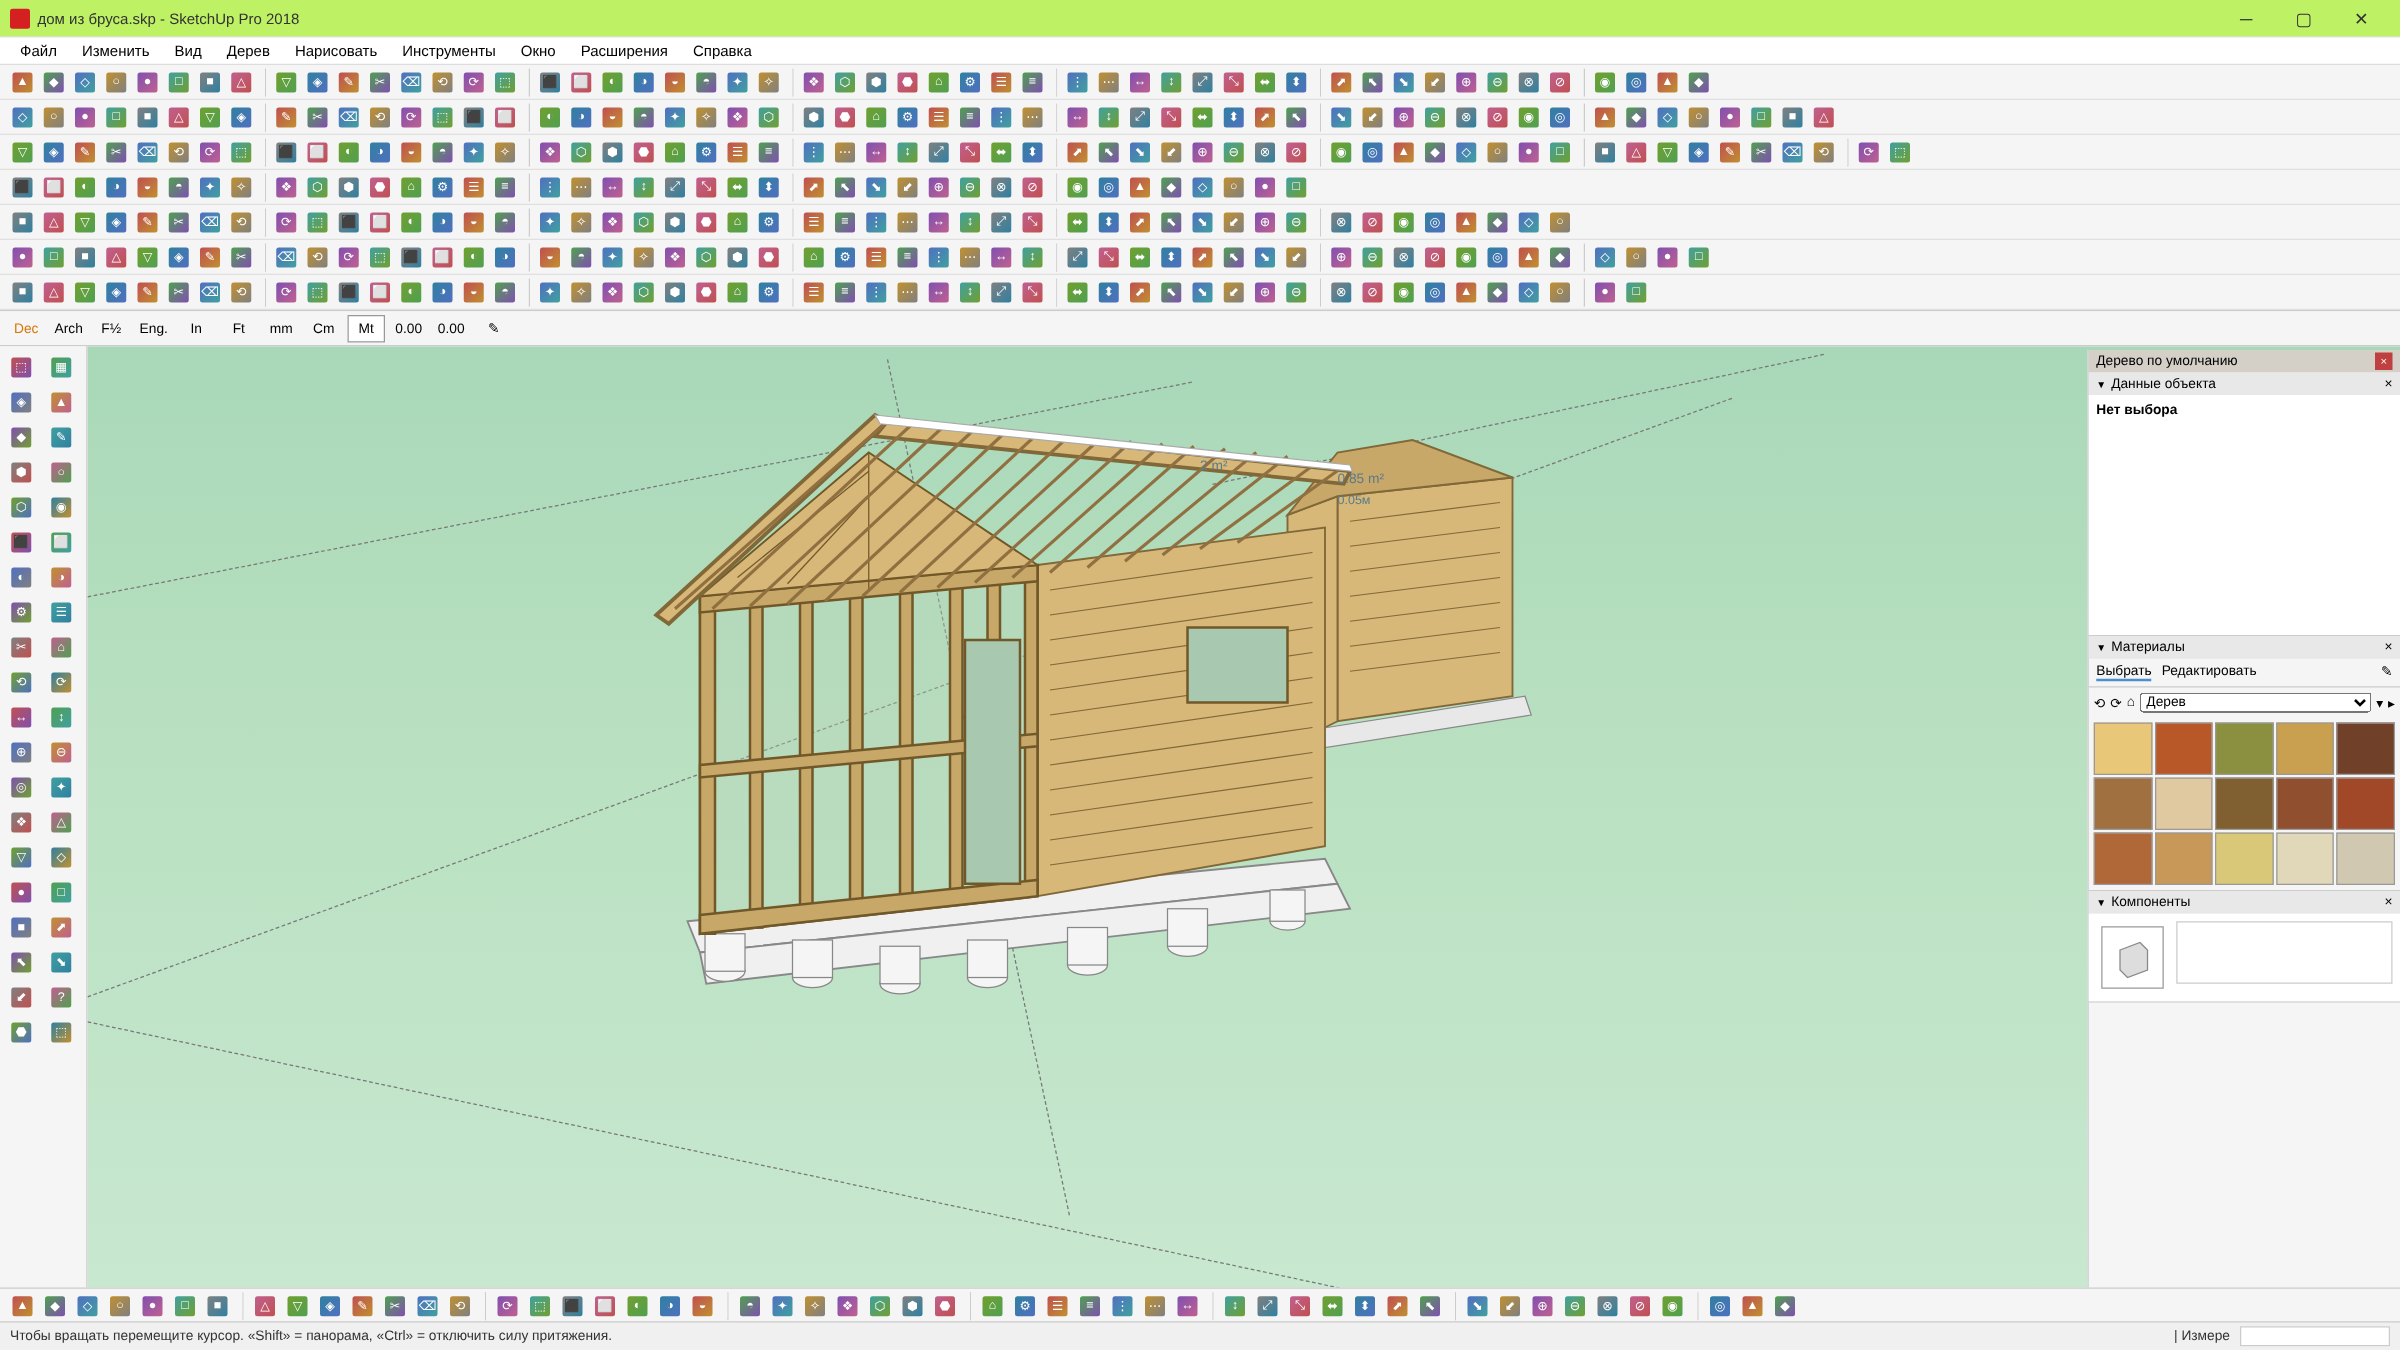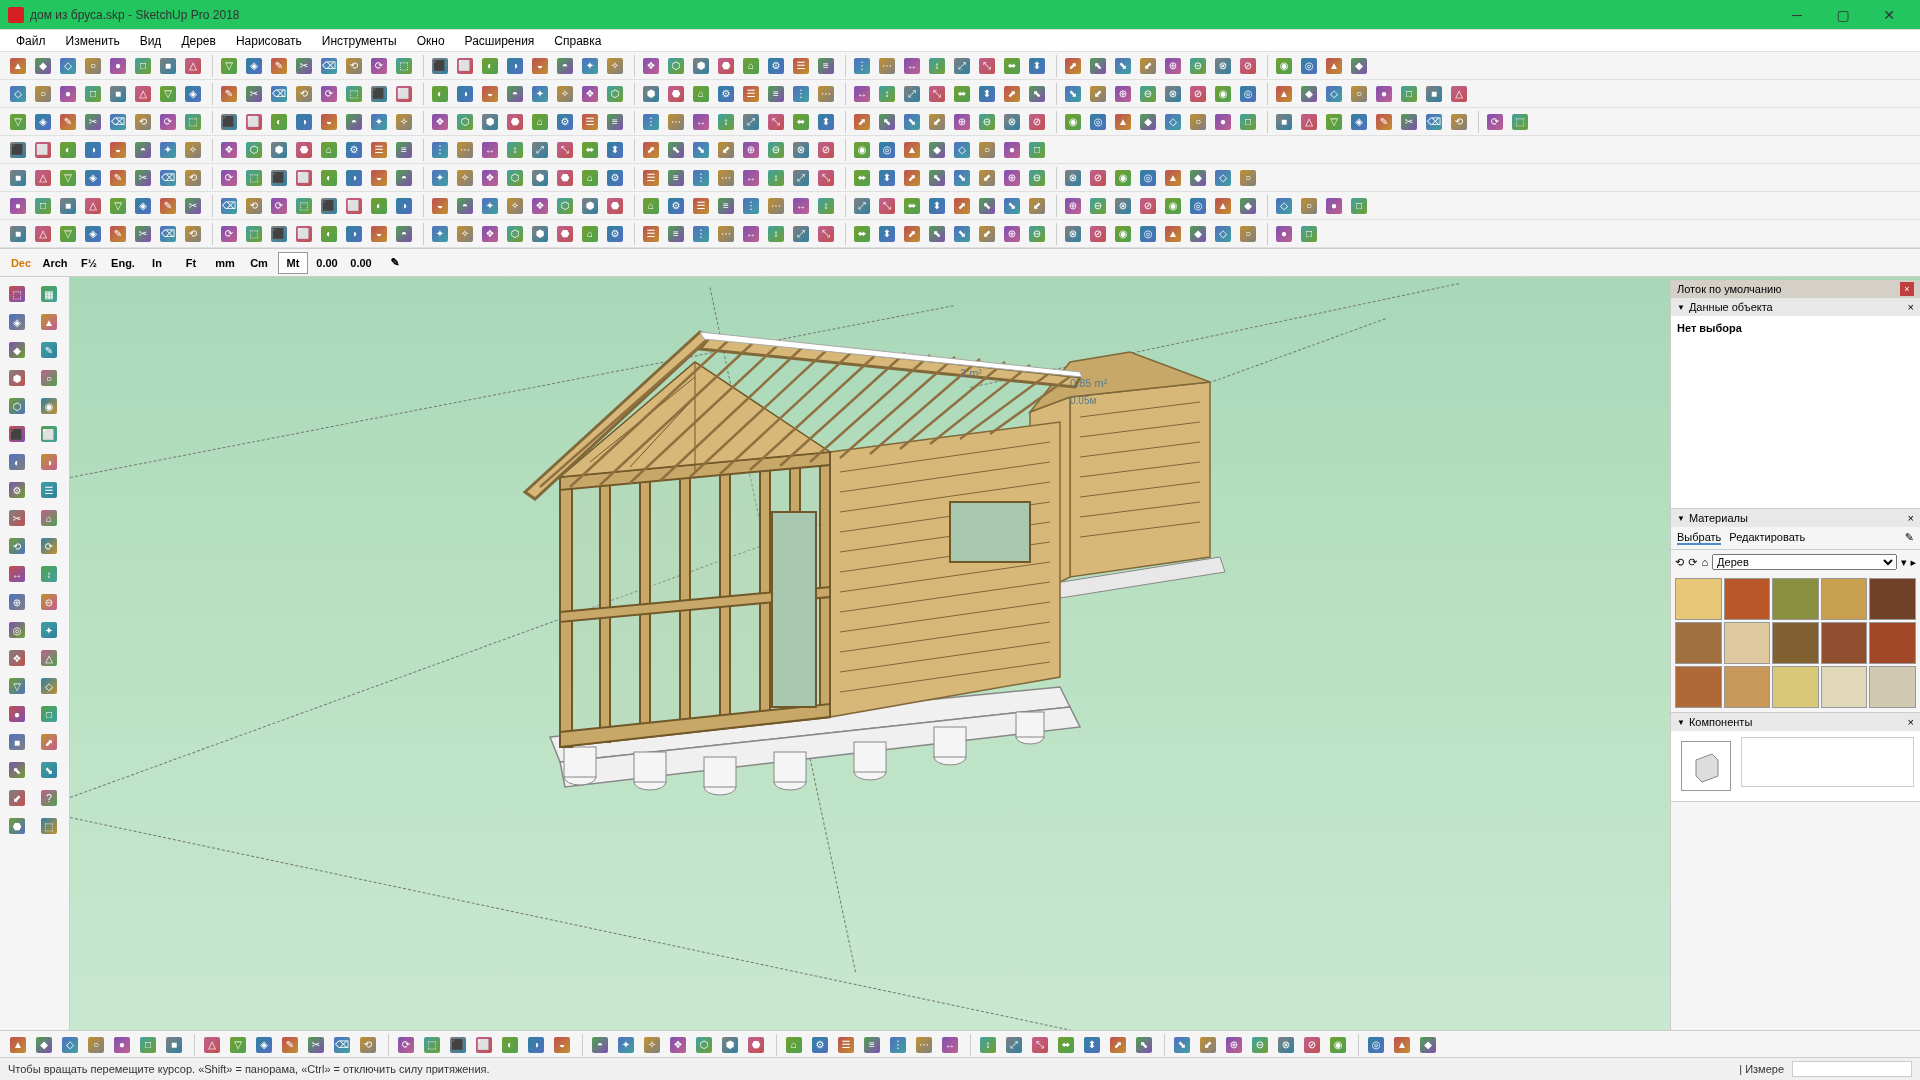"дом из бруса.skp - SketchUp" .titlebar { background: #22c55e -> #bef264 }
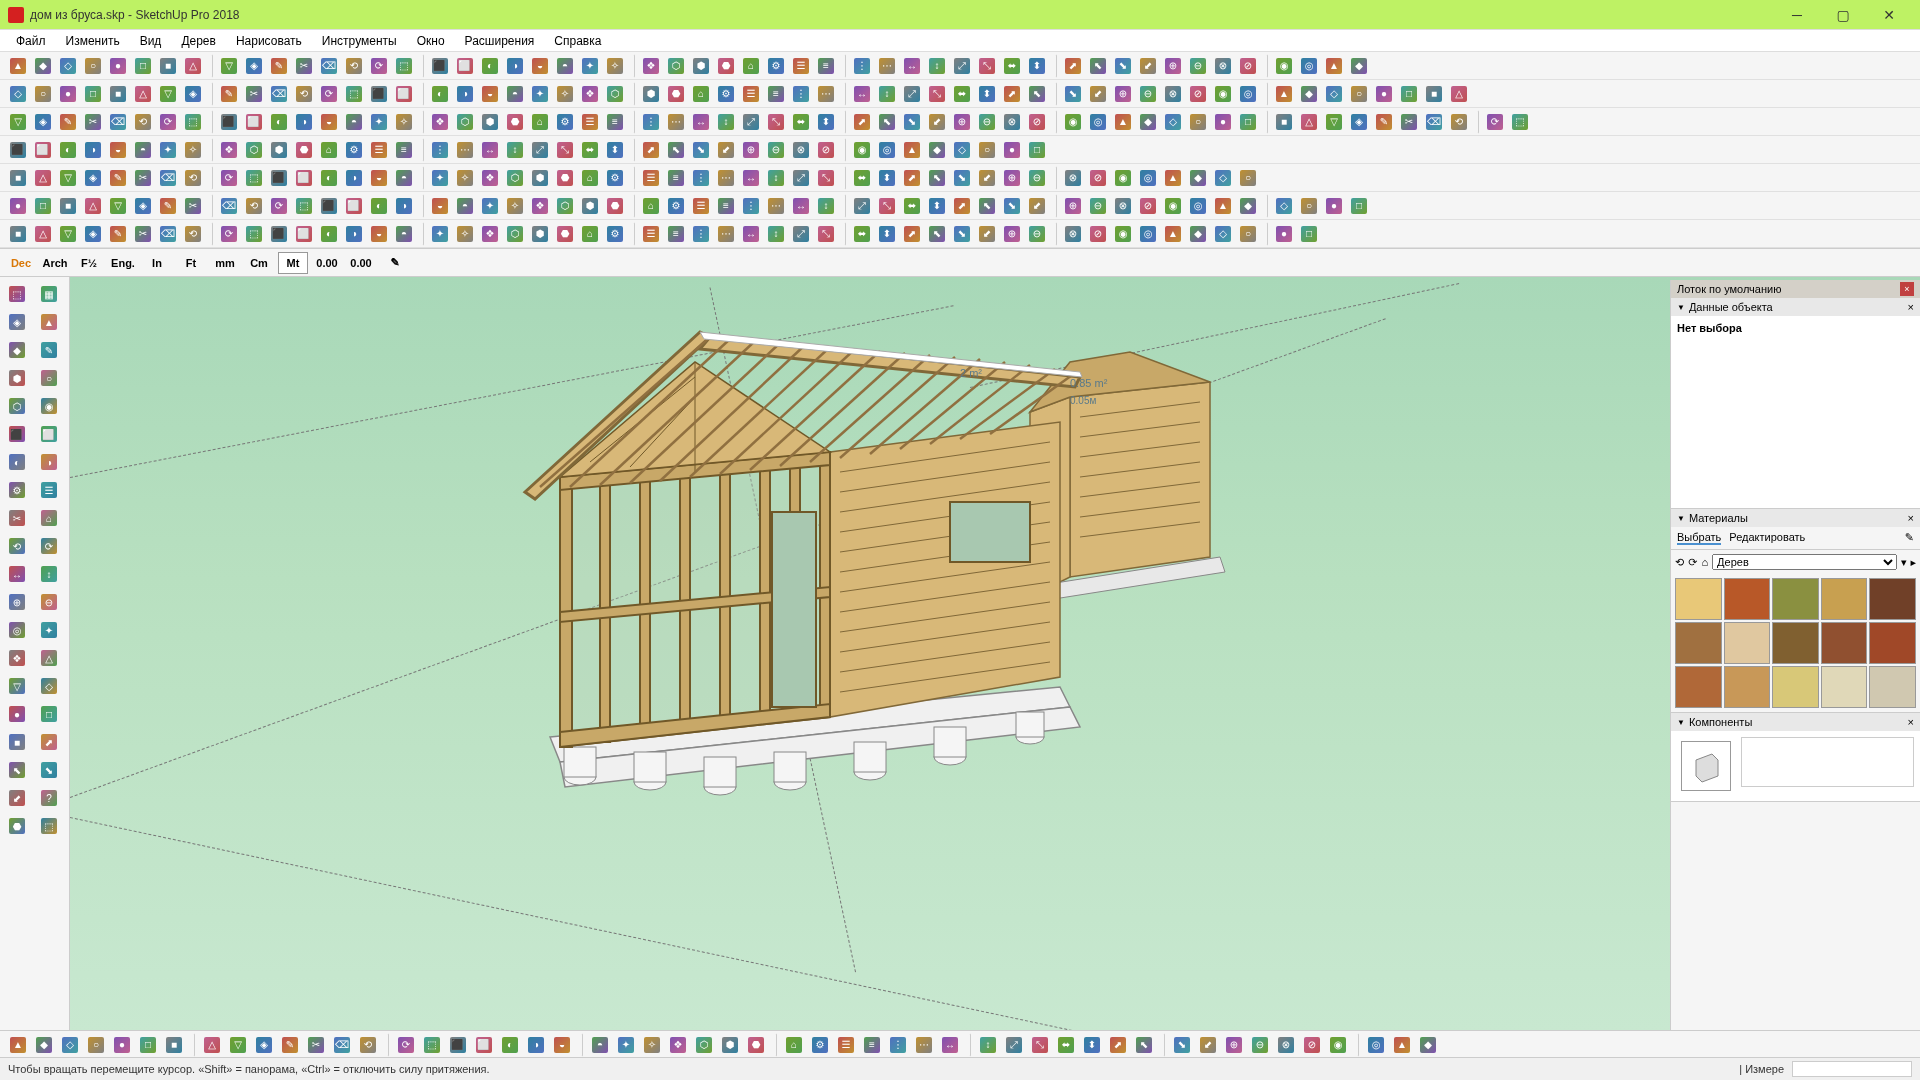"Dec" .unit-tab { font-weight: bold -> normal }
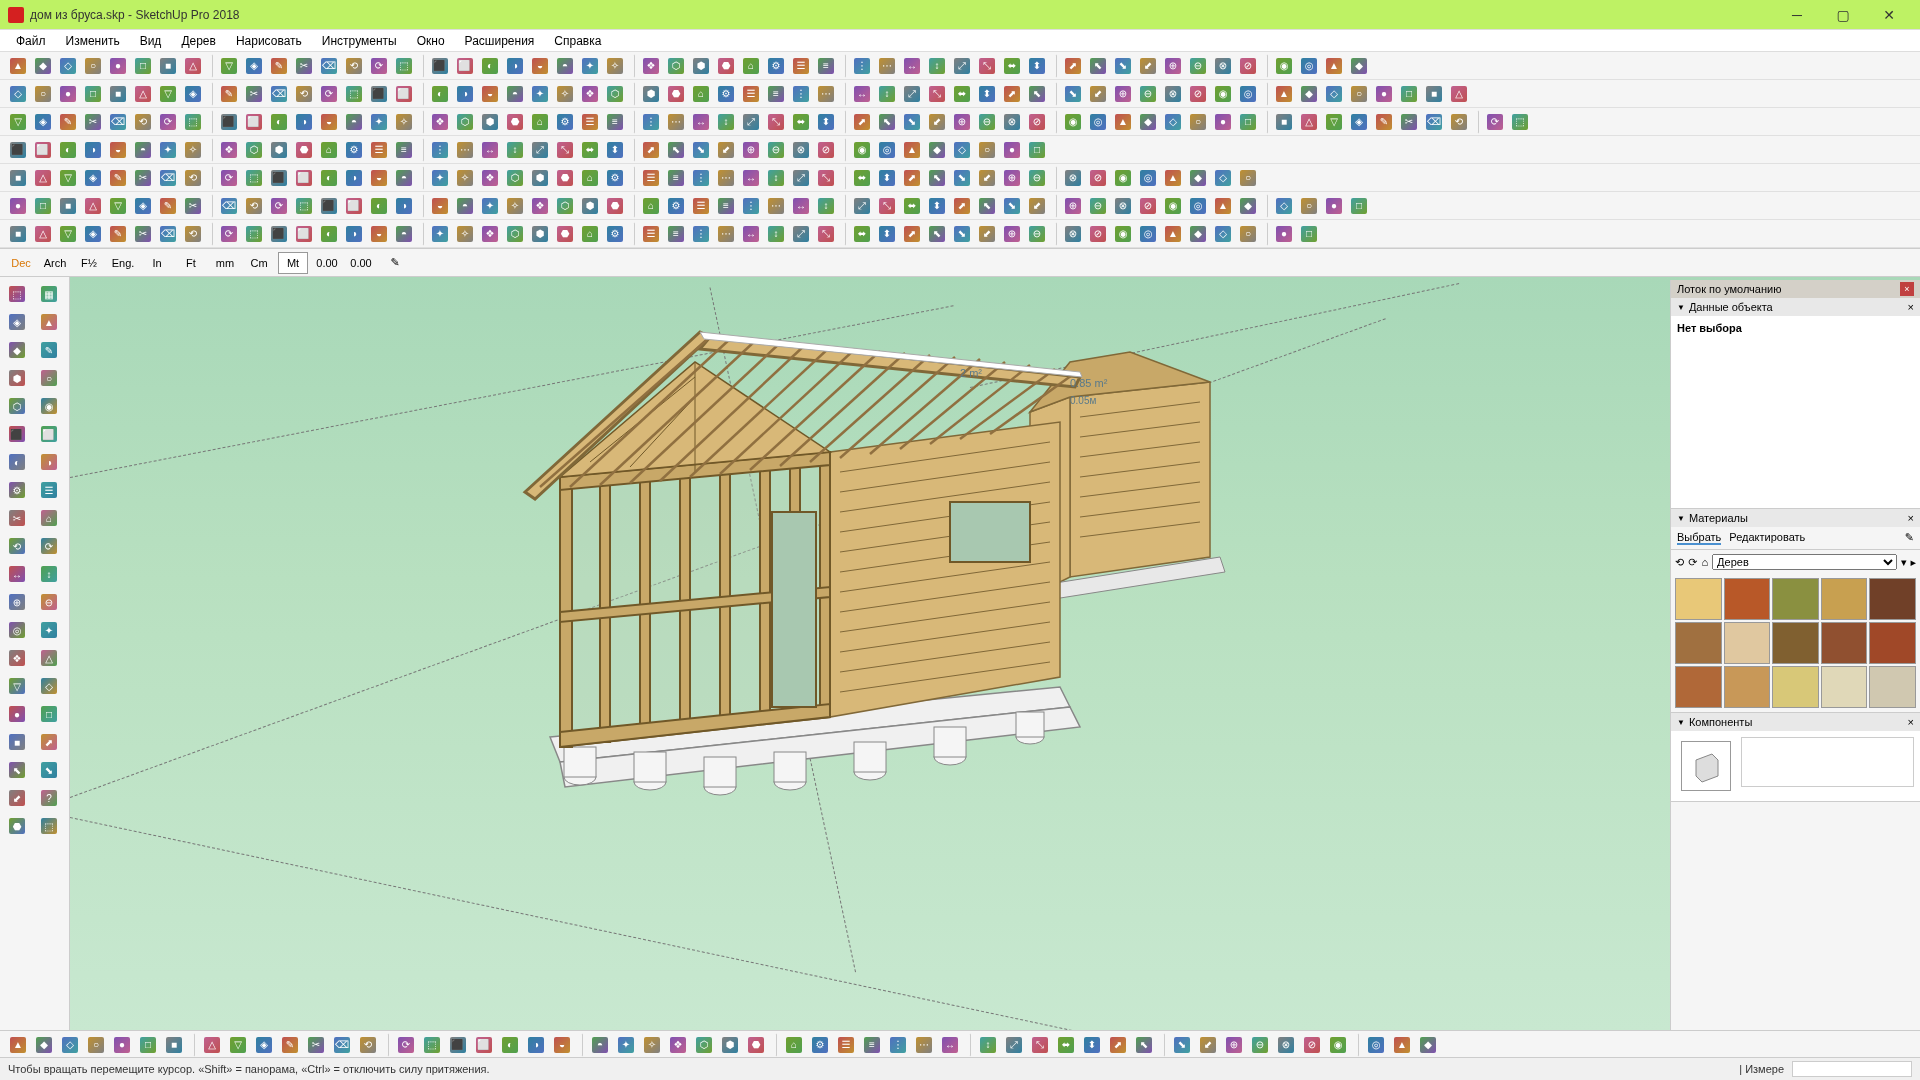"Лоток по умолчанию" span { text: Лоток -> Дерево }
